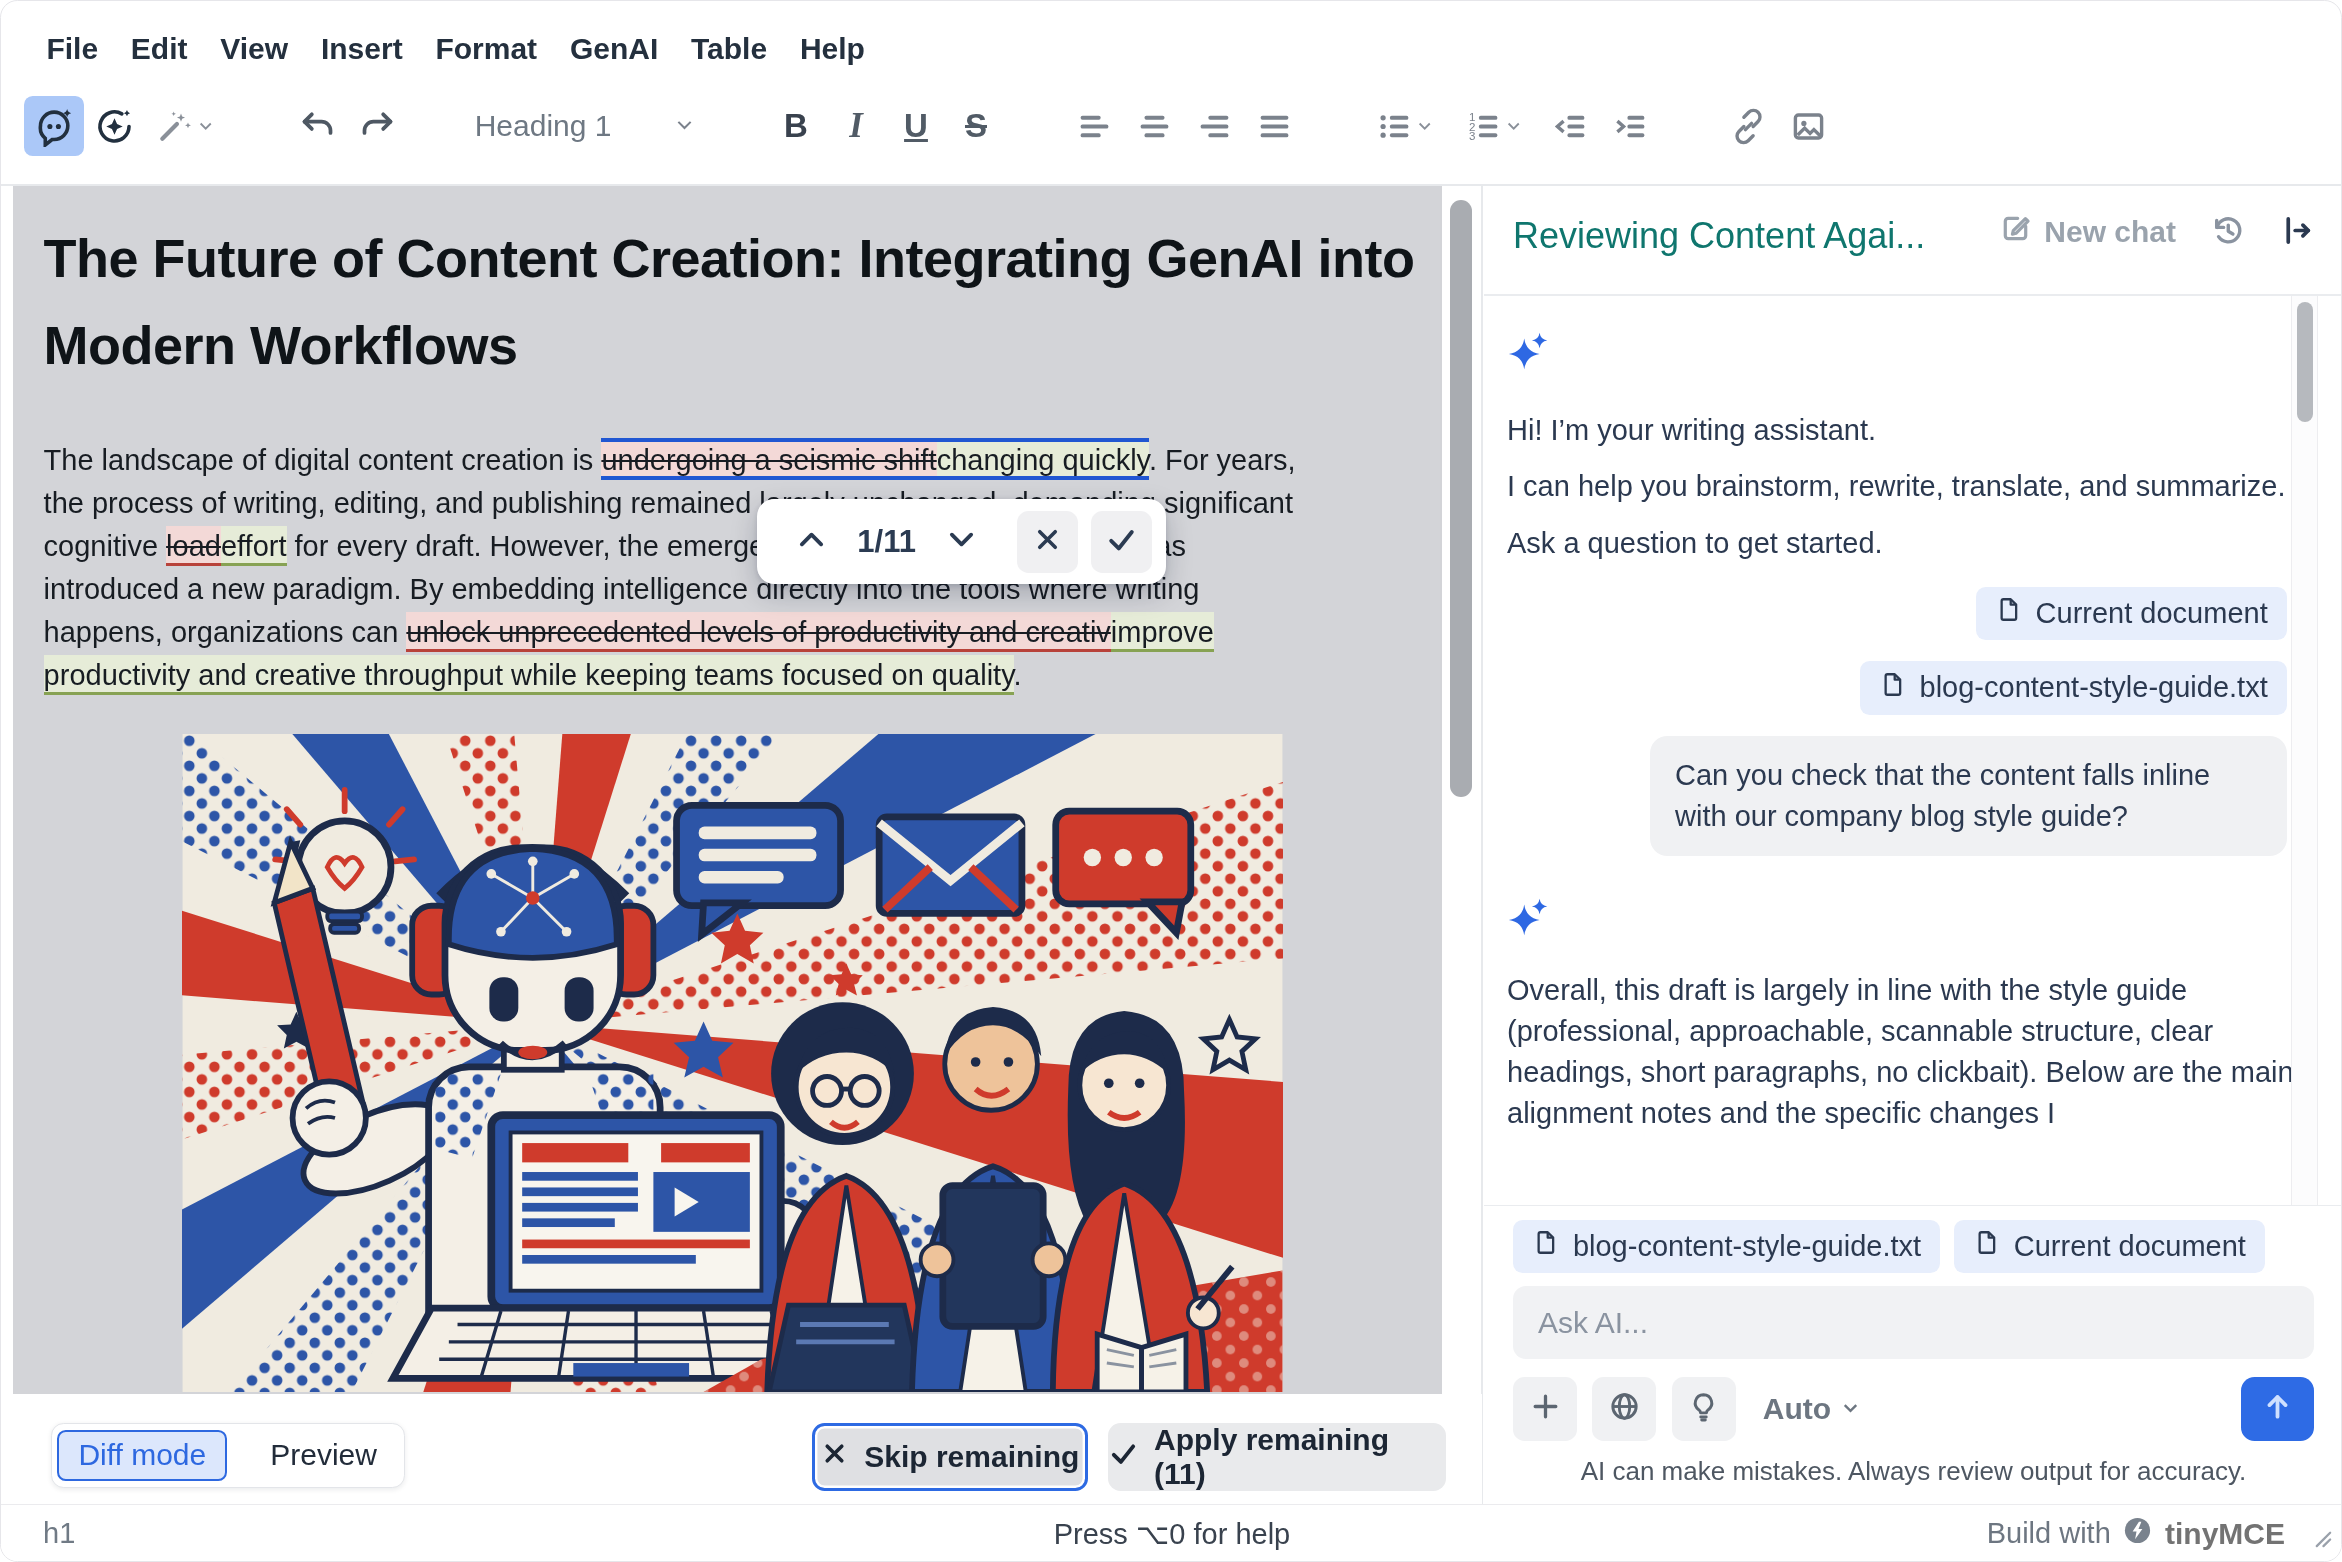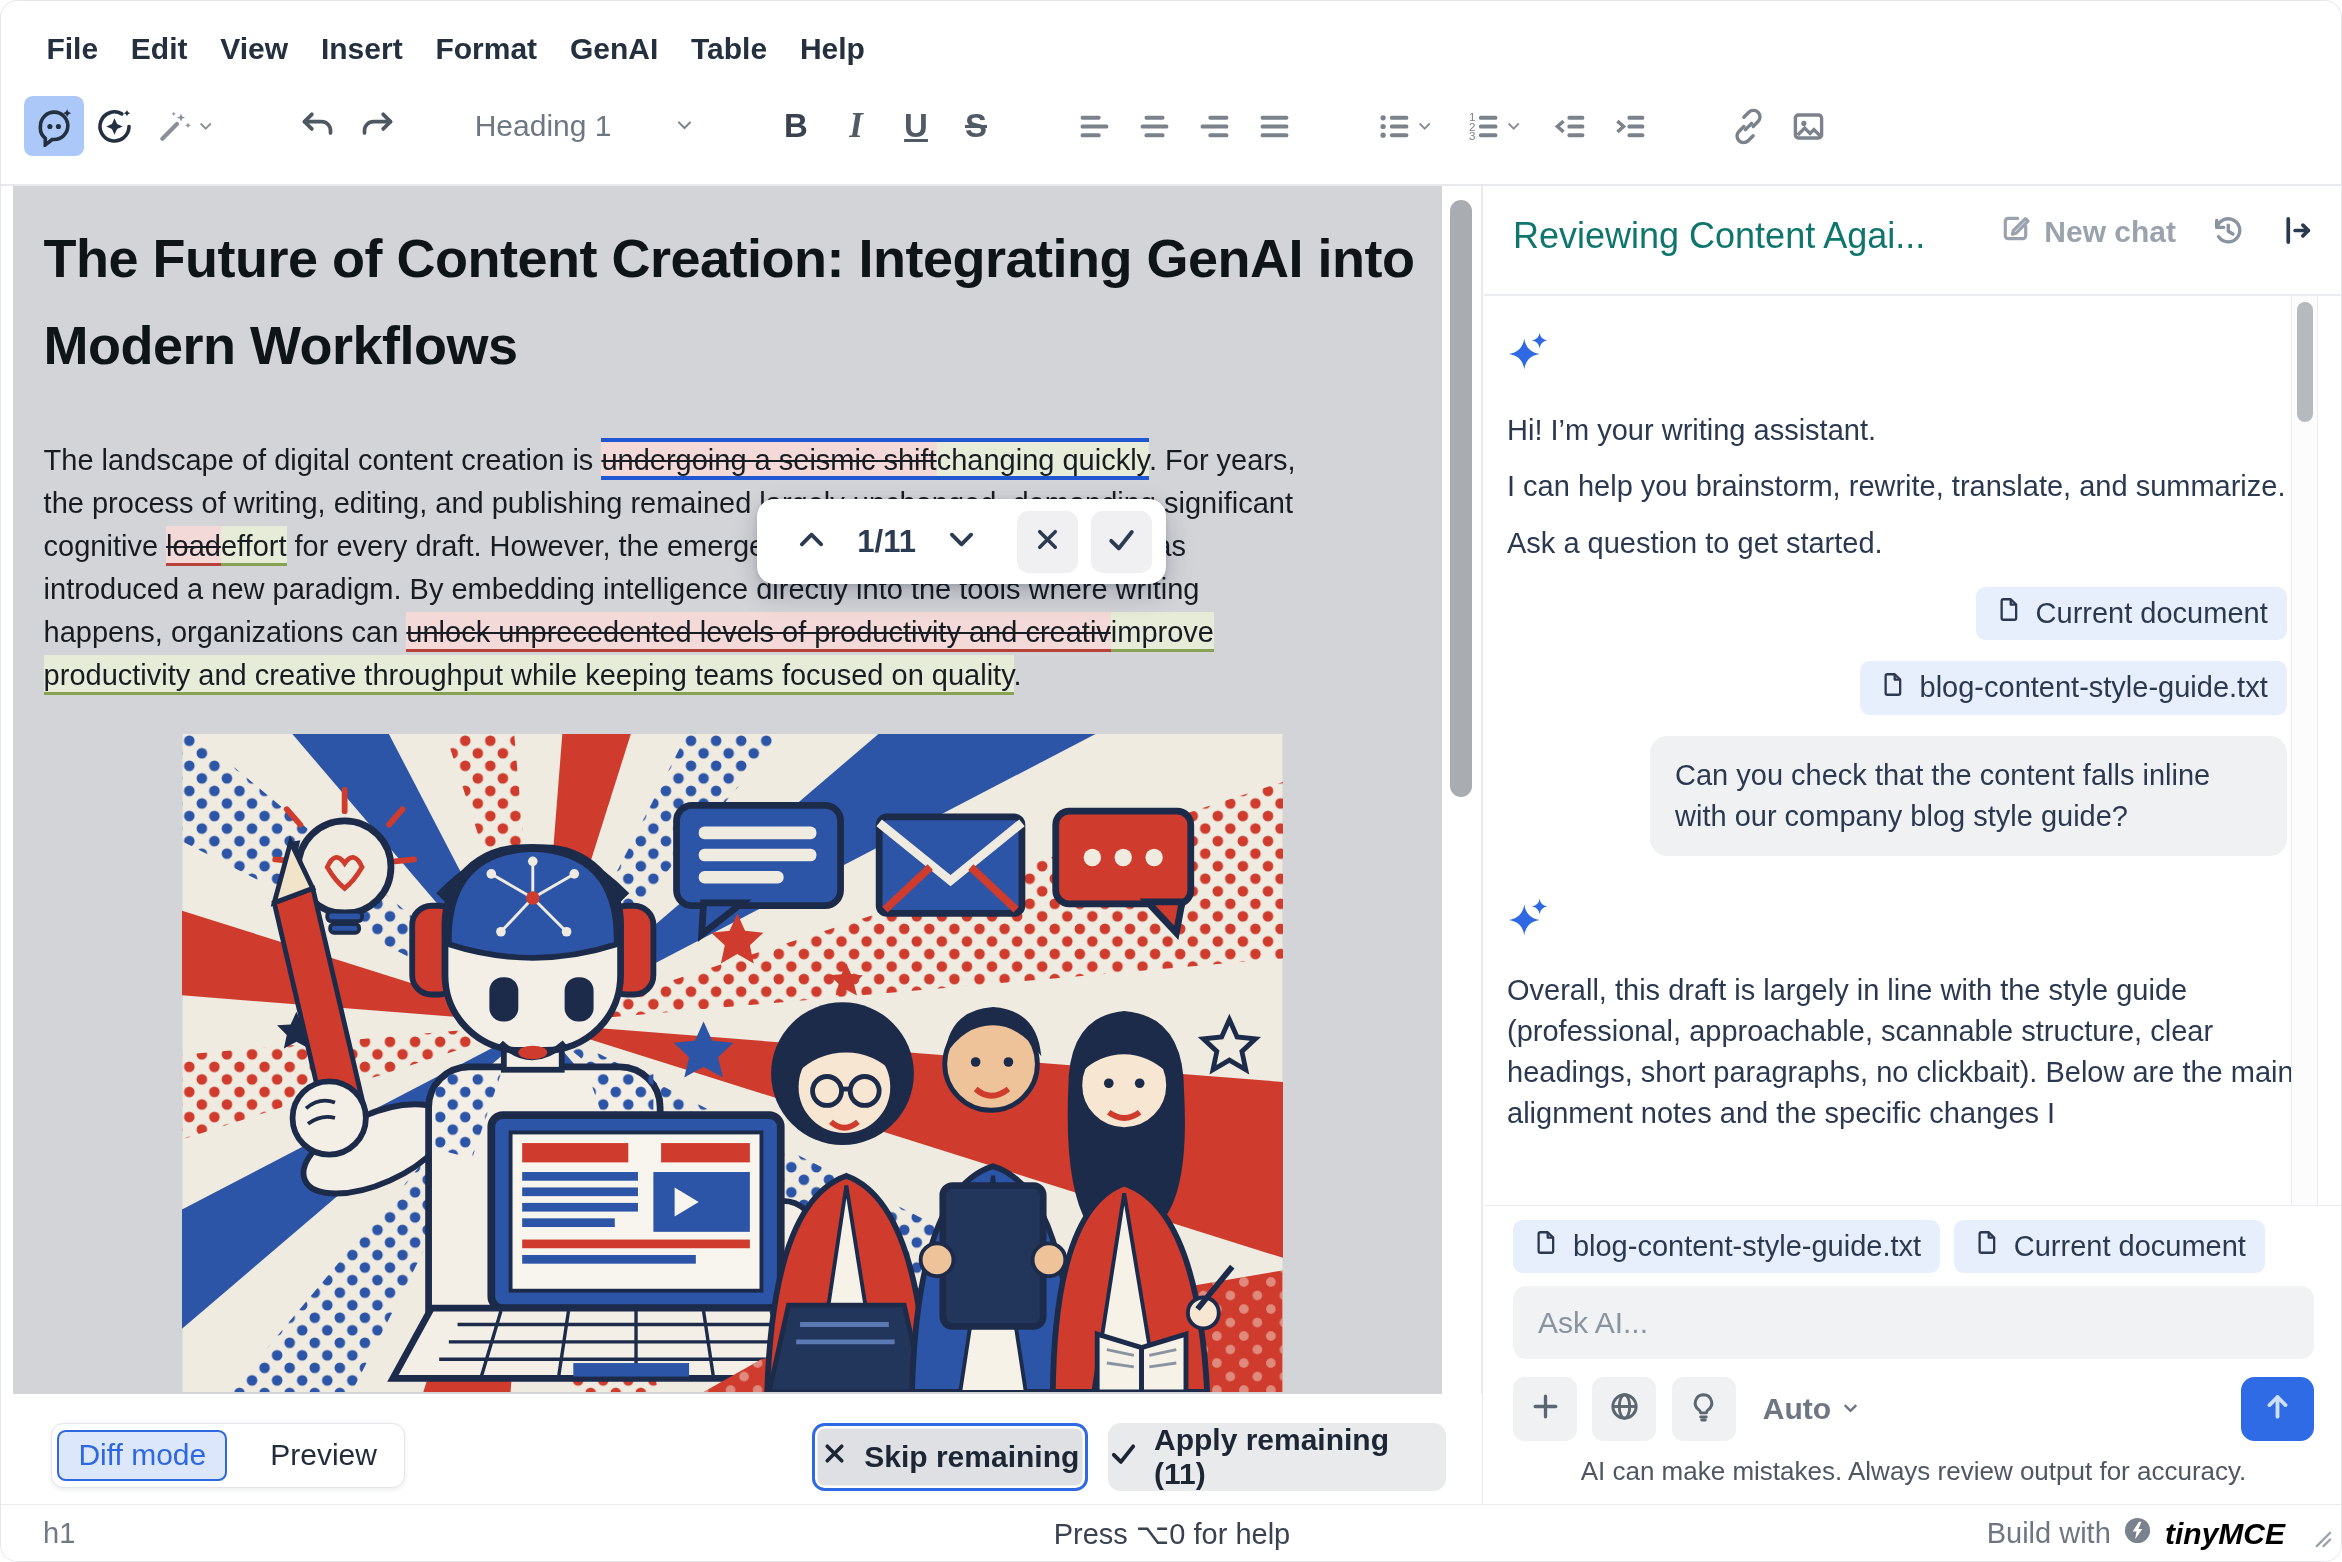"tinyMCE" .sb-brand { color: #000000 -> #737373; font-style: italic -> none }
